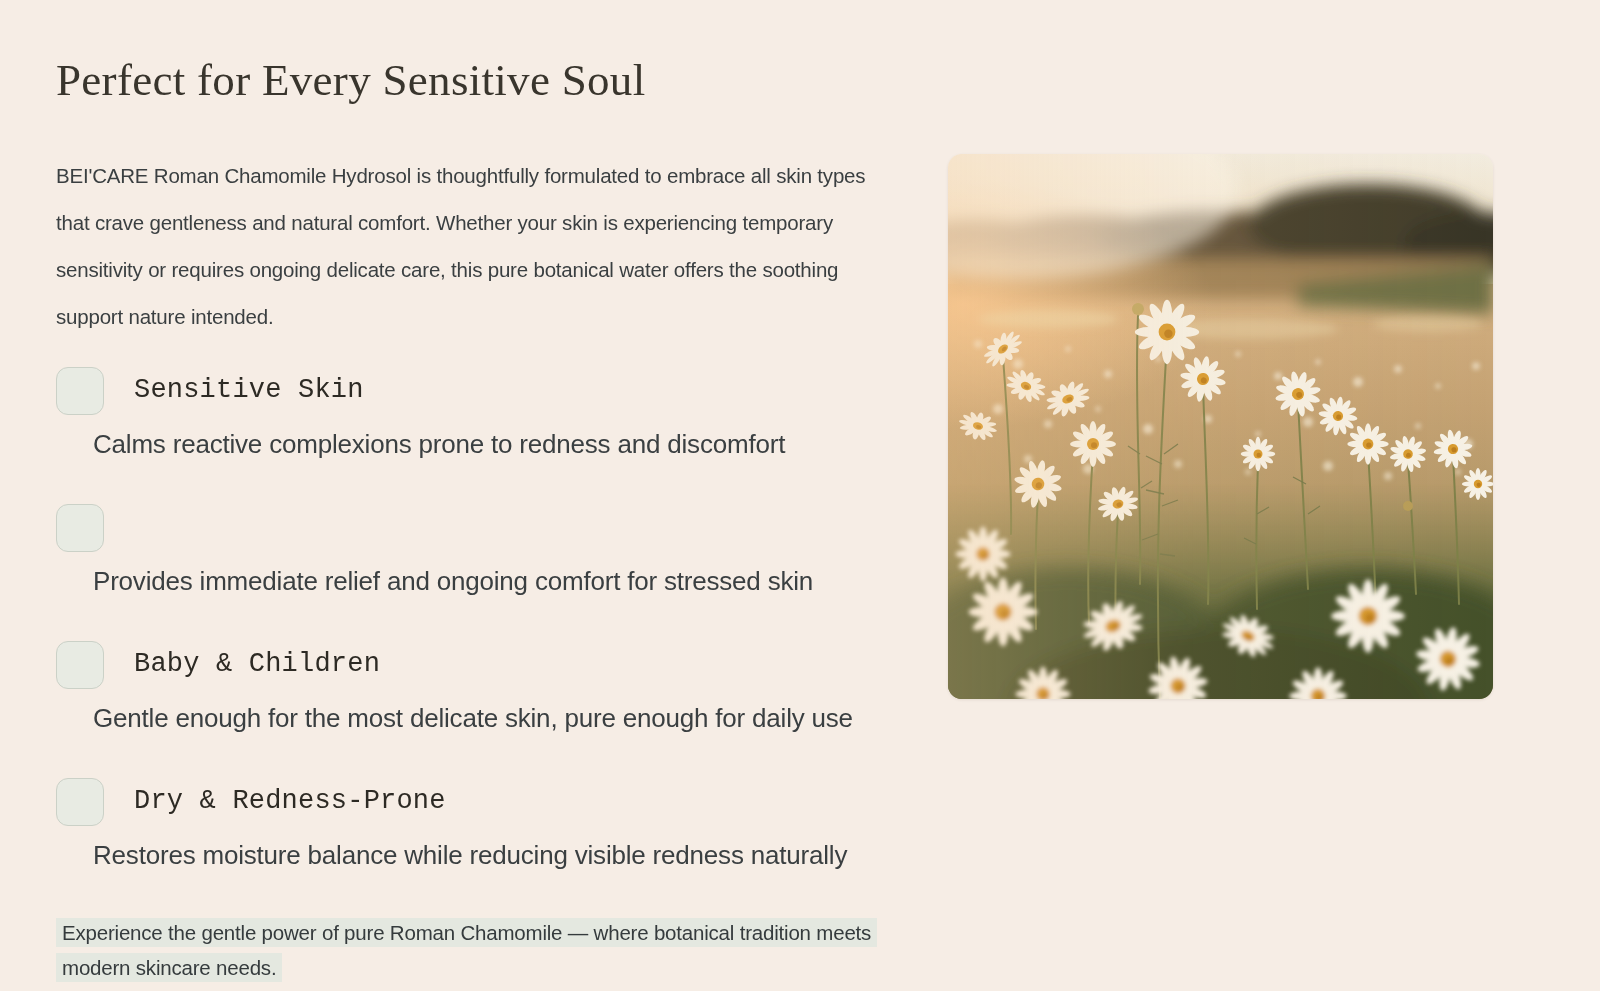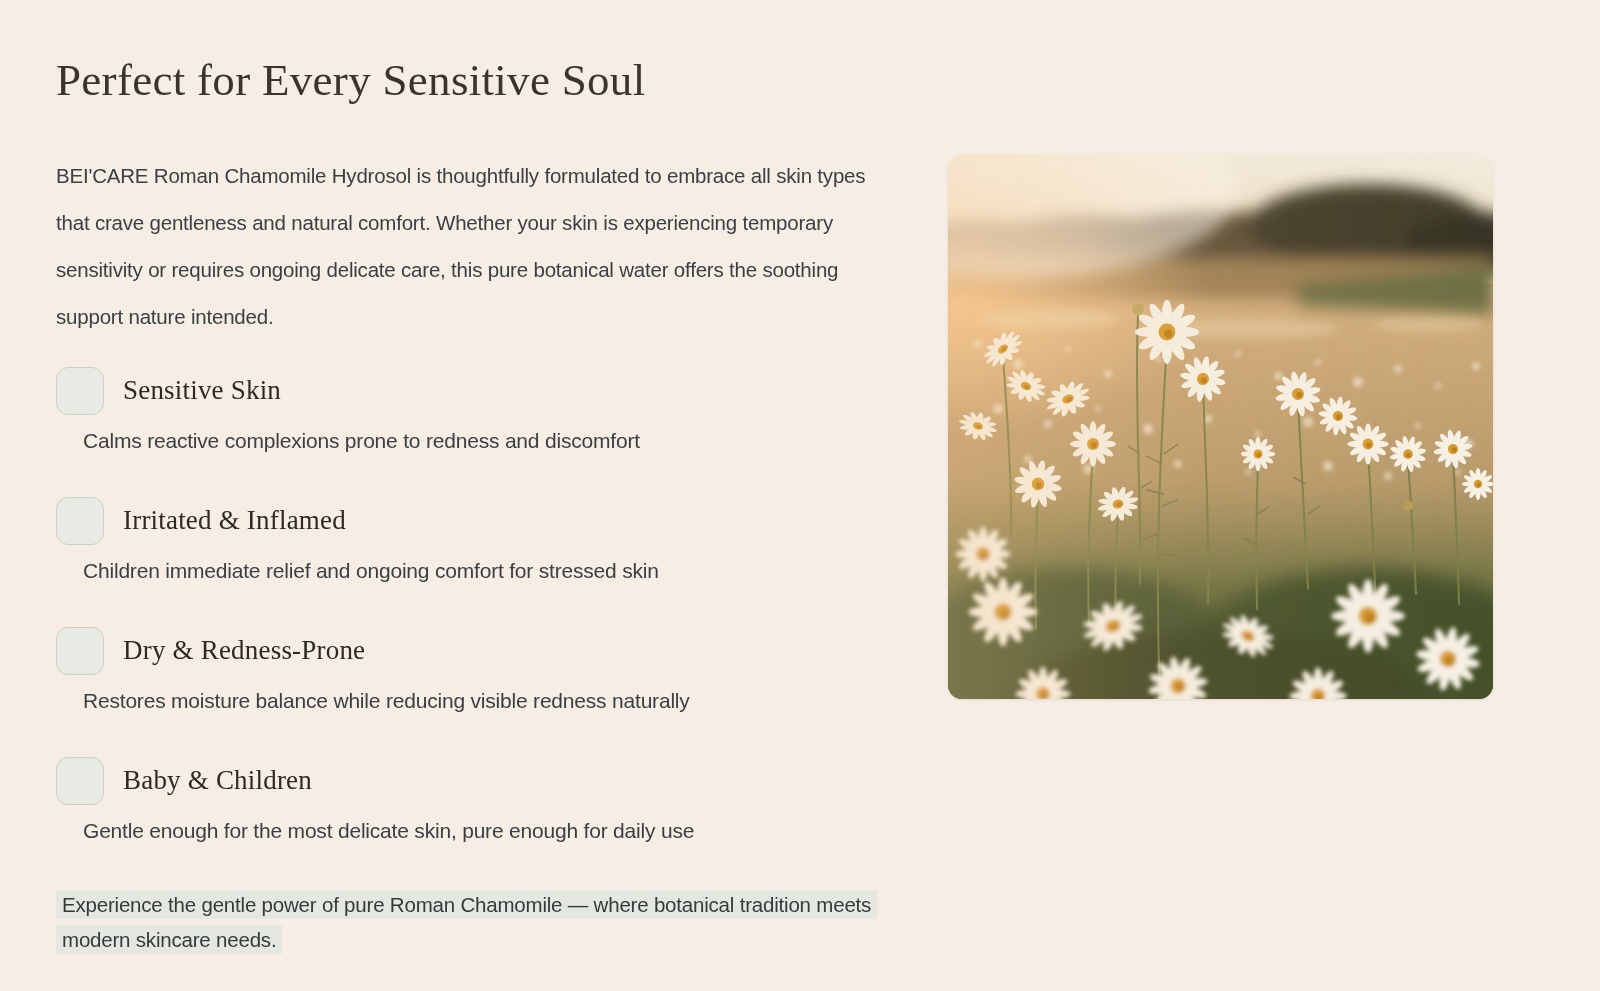"Sensitive Skin" .item-title { font-family: Liberation Serif, serif -> Liberation Mono, monospace; margin: 8px 0 0 19px -> 8px 0 0 30px }
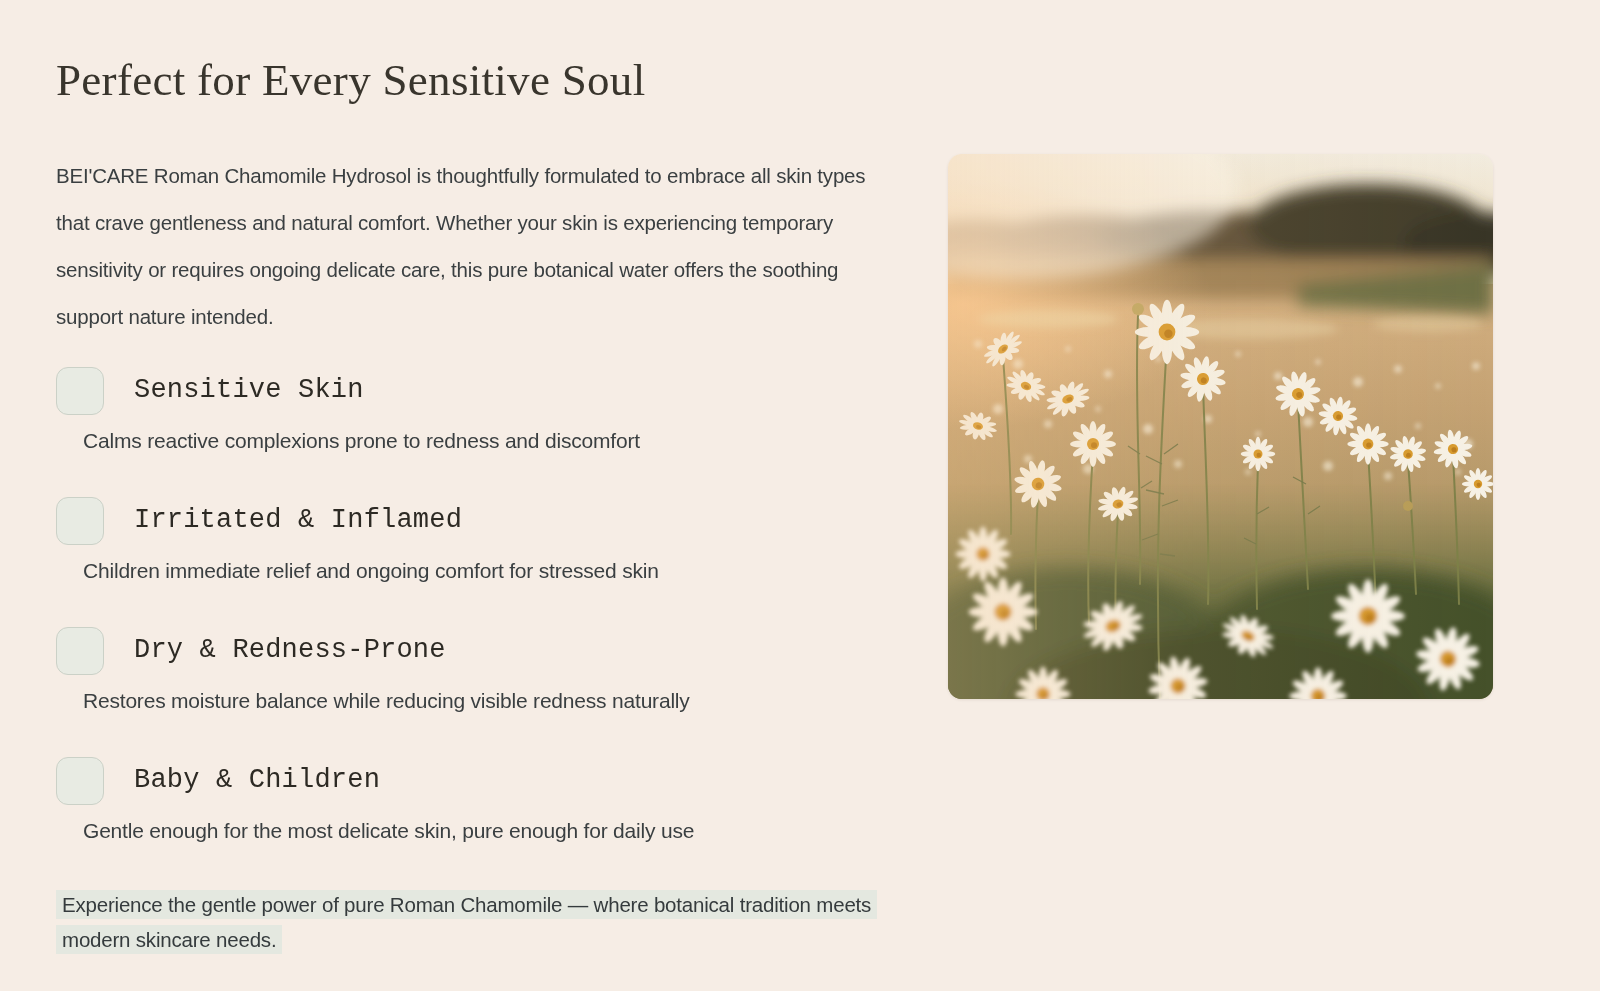"Calms reactive complexions prone to" .item-desc { font-size: 21px -> 26px; margin: 14px 0 0 27px -> 14px 0 0 37px }
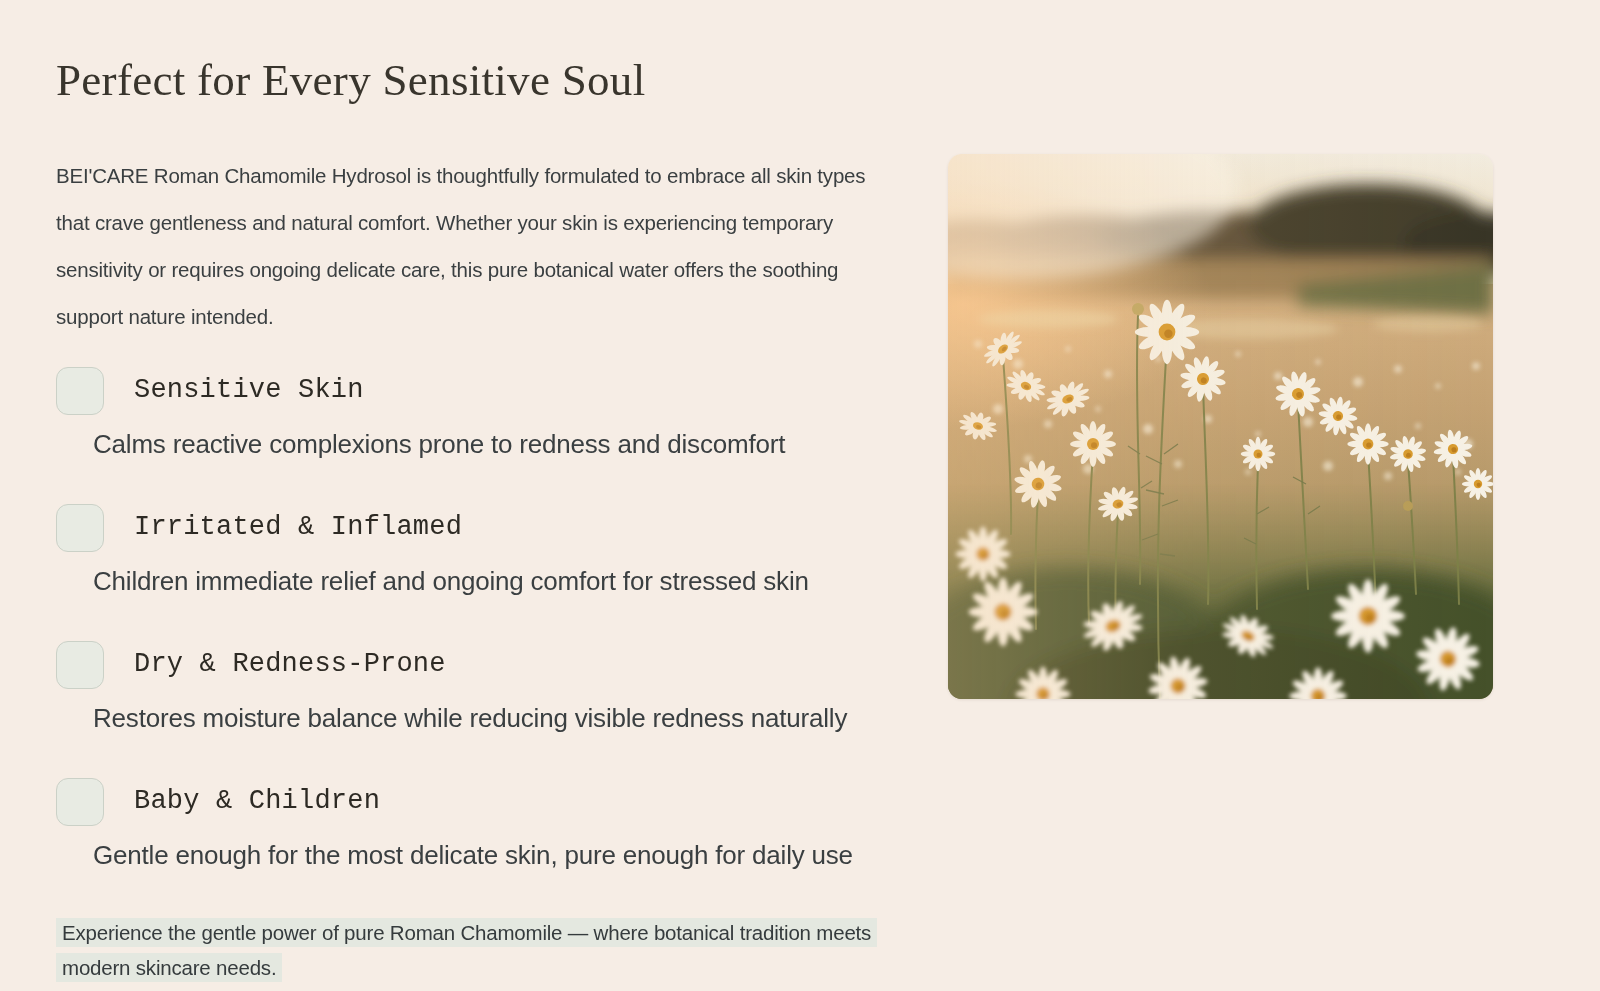"Irritated & Inflamed" div.item-title { html: <div>Irritated &amp; Inflamed</div> -> none }
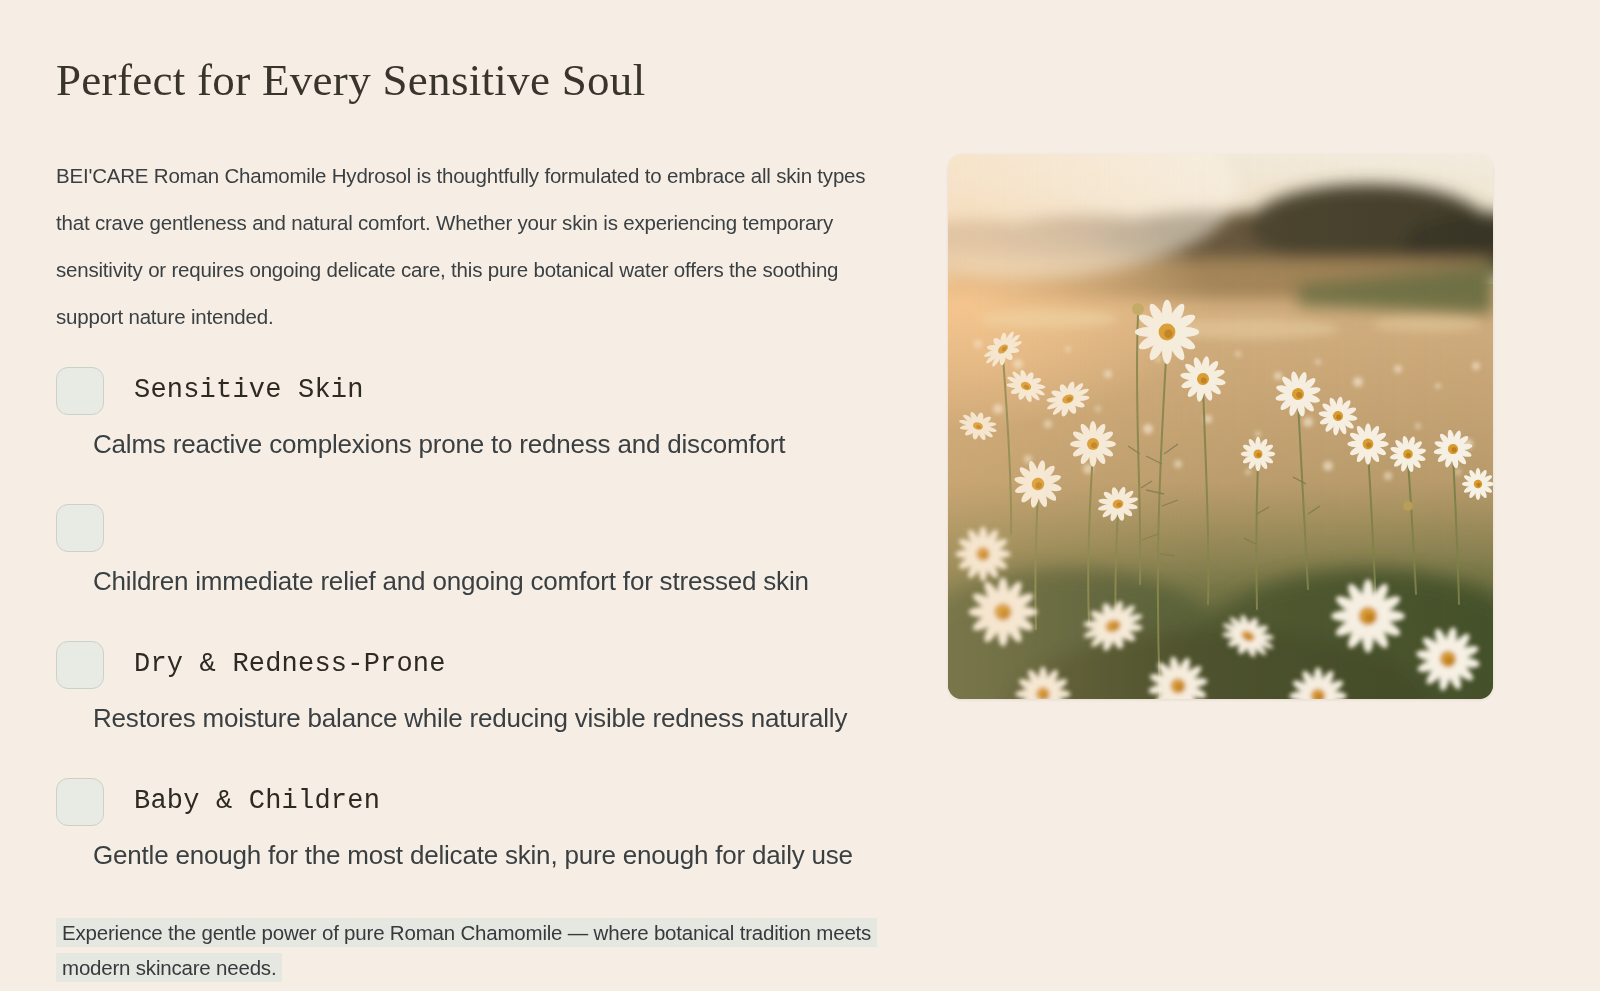"Children immediate relief and ongoing" div.item-desc { text: Children -> Provides }
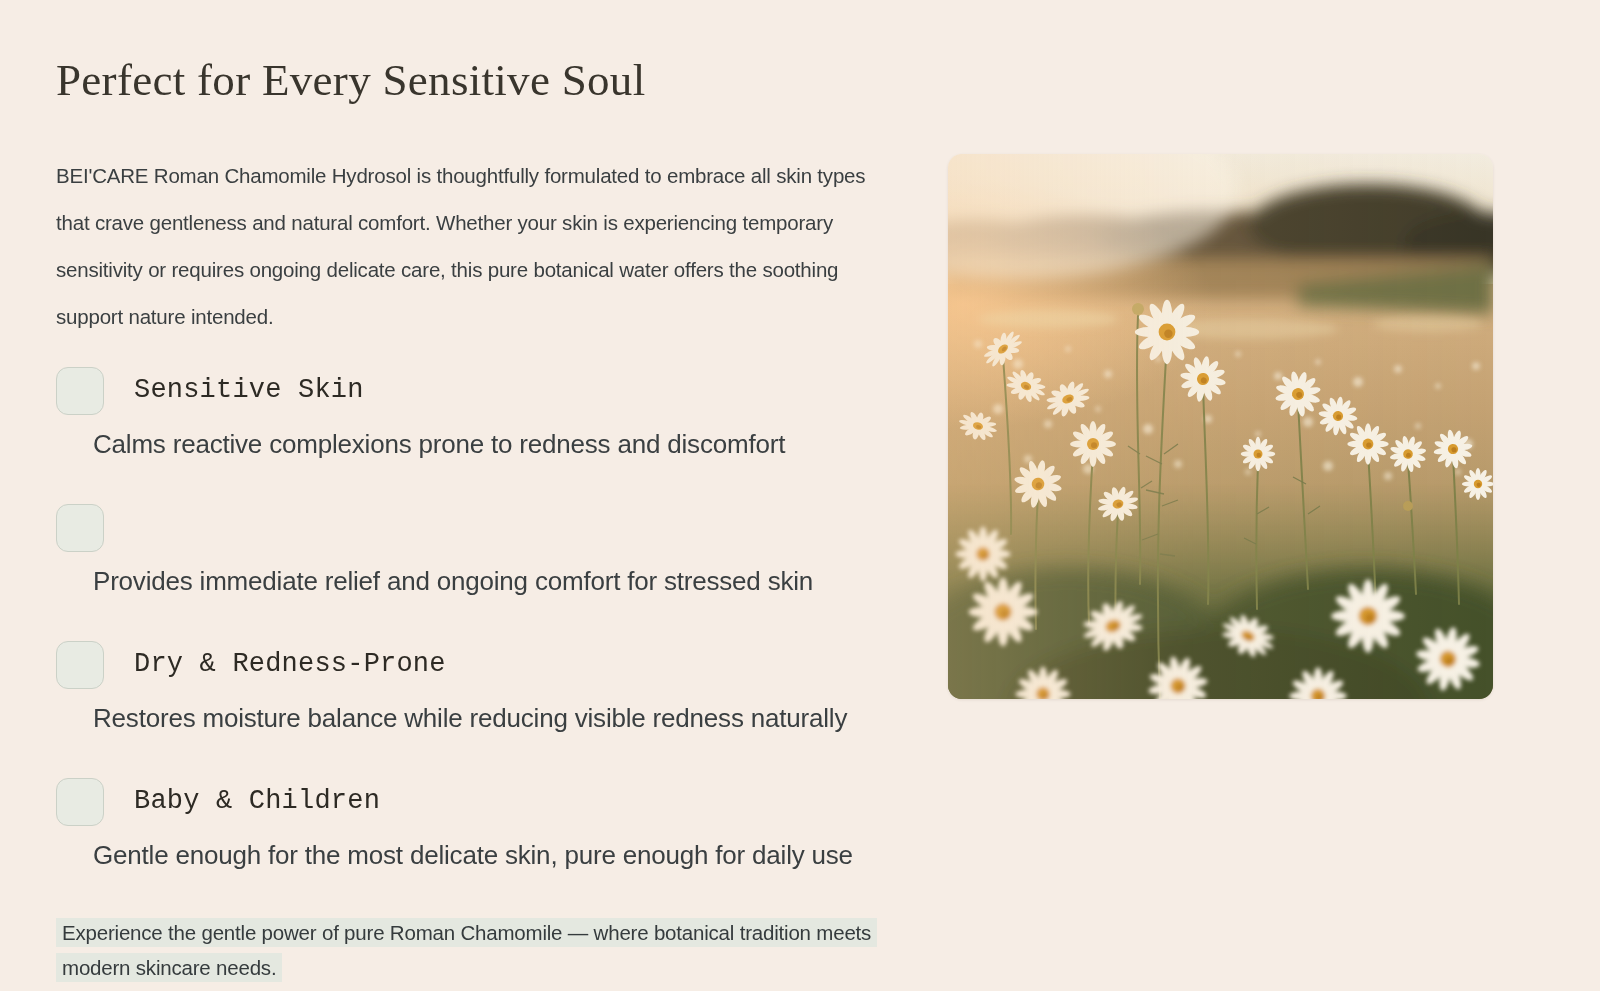"Dry & Redness-Prone" div.item { order: before "Baby & Children" -> after "Baby & Children" }
